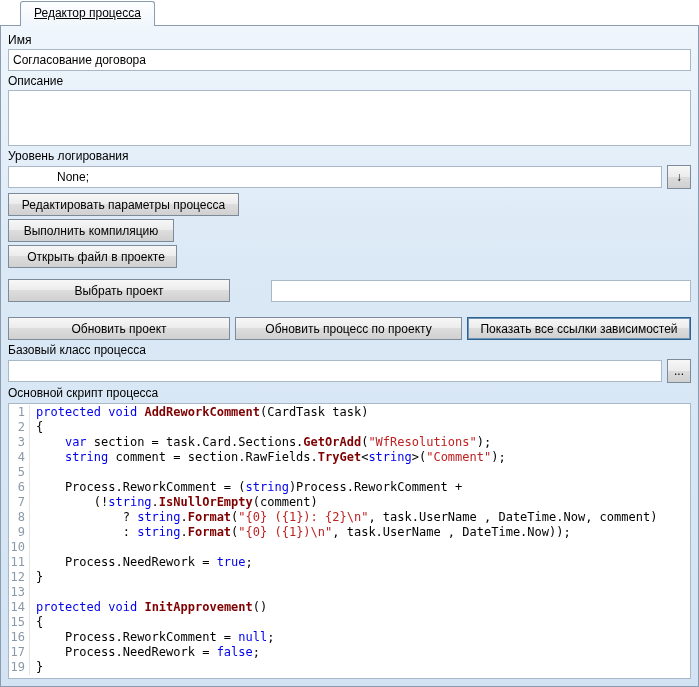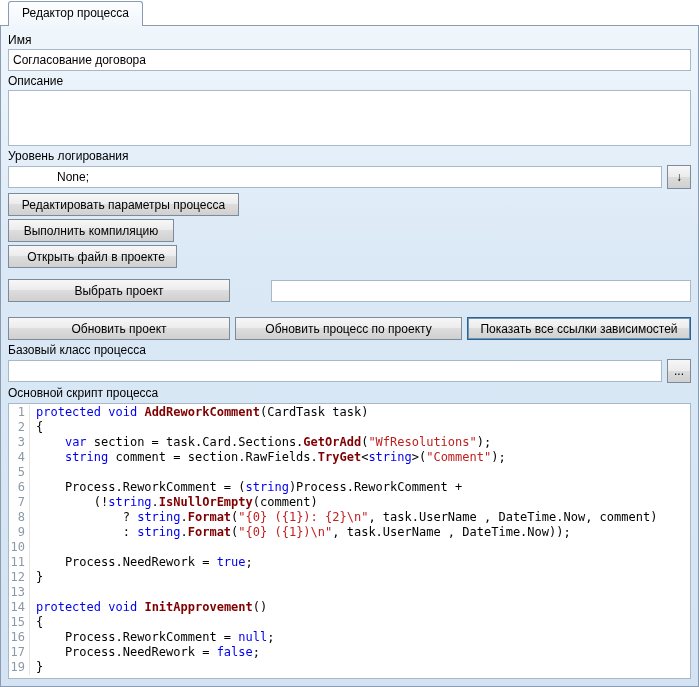"Редактор процесса" .tab-strip { padding-left: 8px -> 20px; text-decoration: none -> underline }
